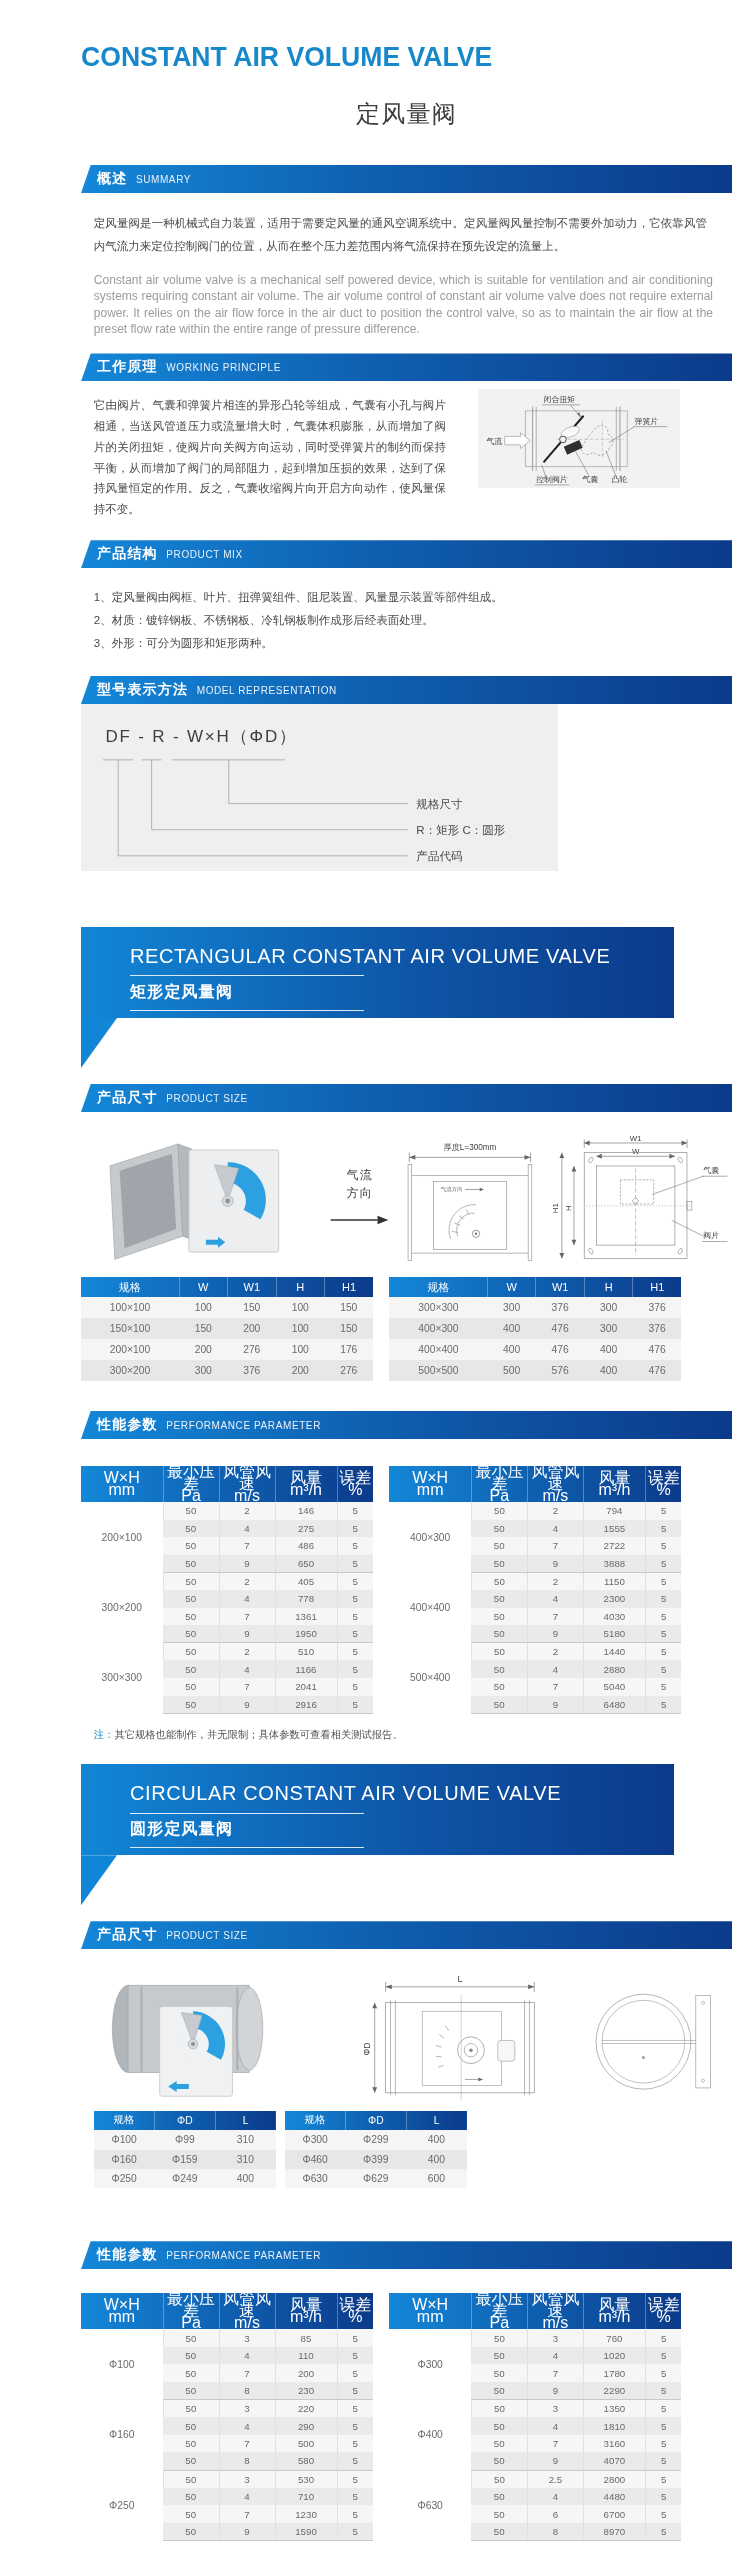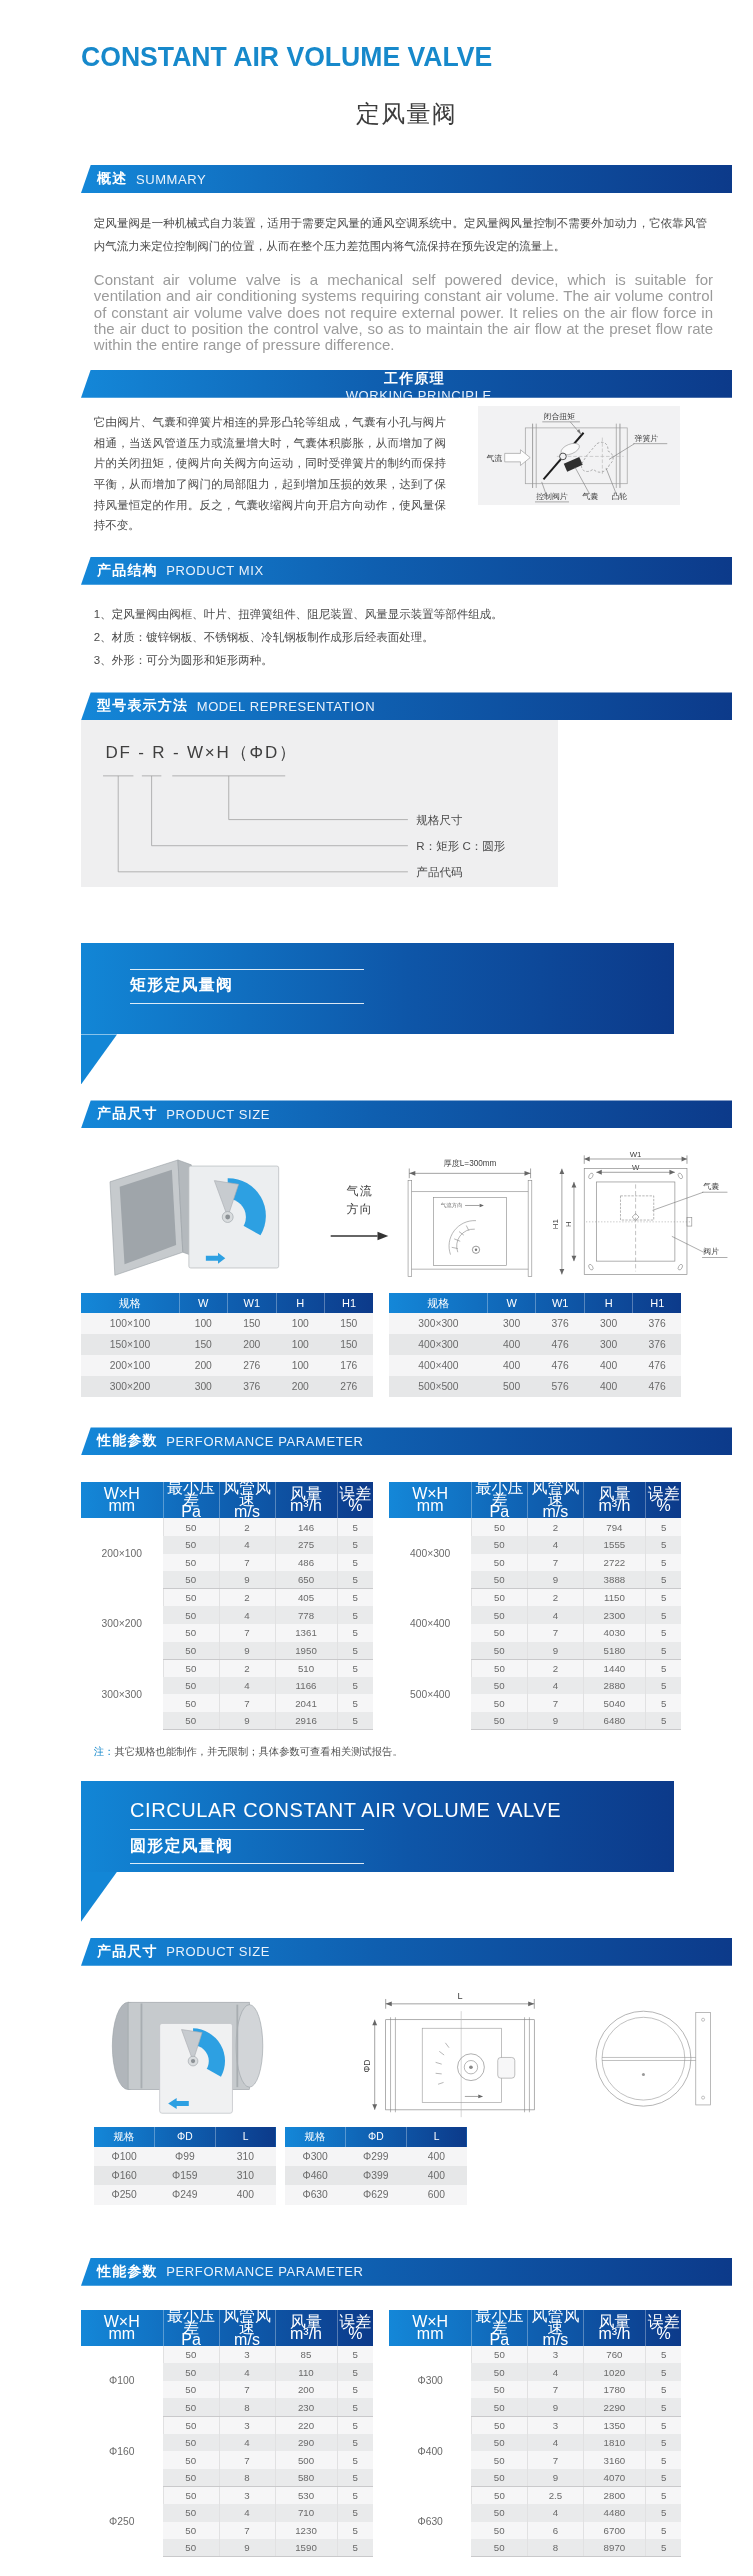"SUMMARY" .bar-en { font-size: 13px -> 10px }
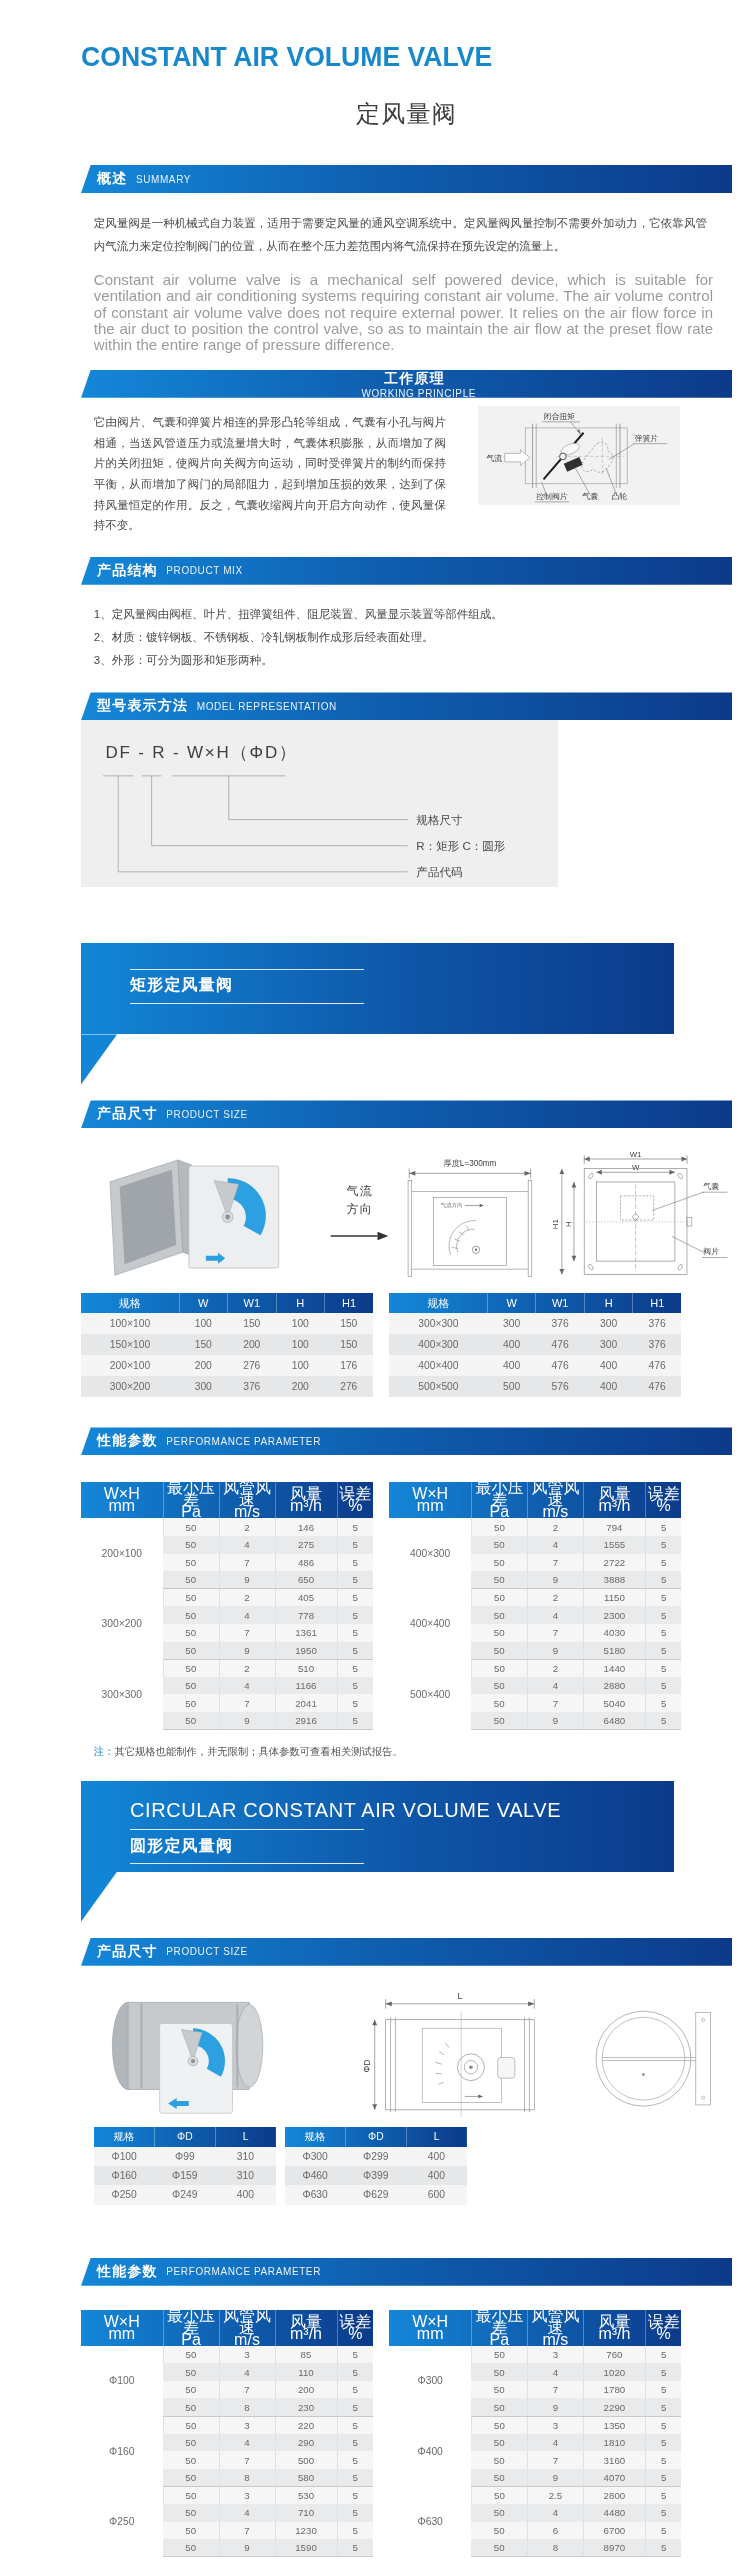"Constant air volume valve is" .para-en { font-size: 15px -> 12px }
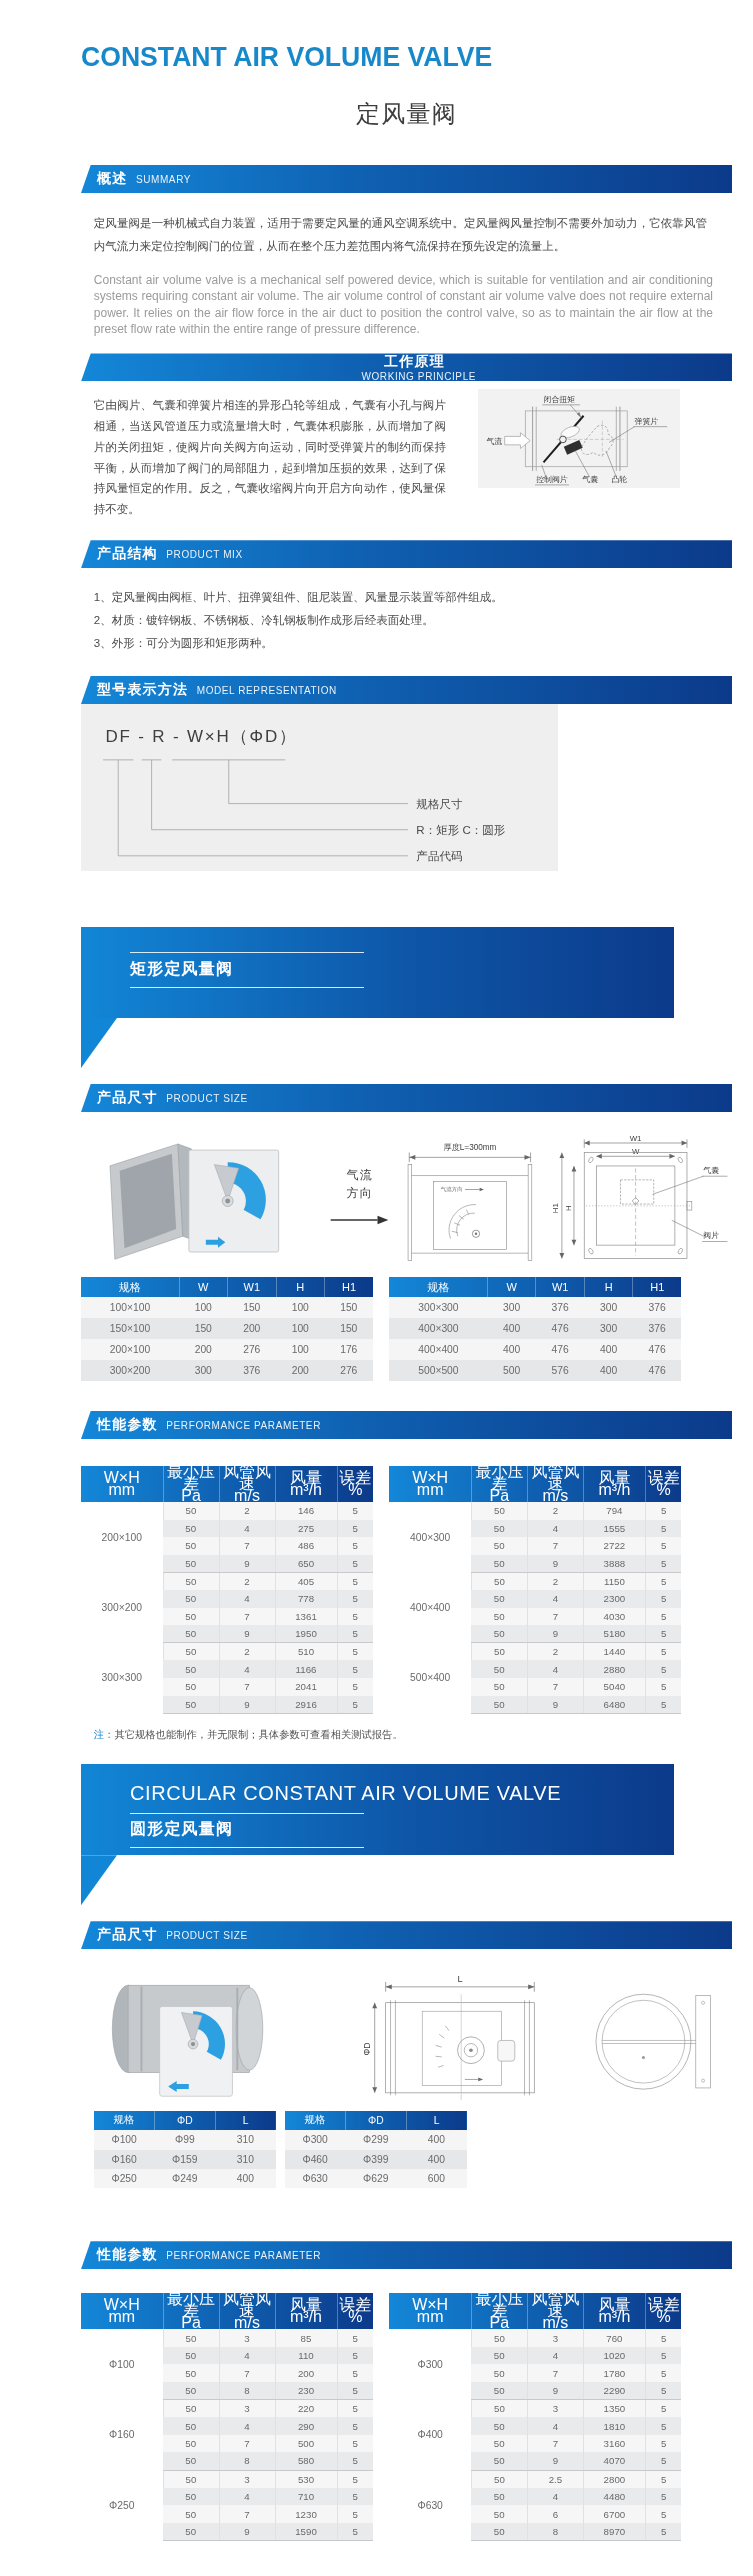"工作原理" div.bar { flex-direction: column -> none }
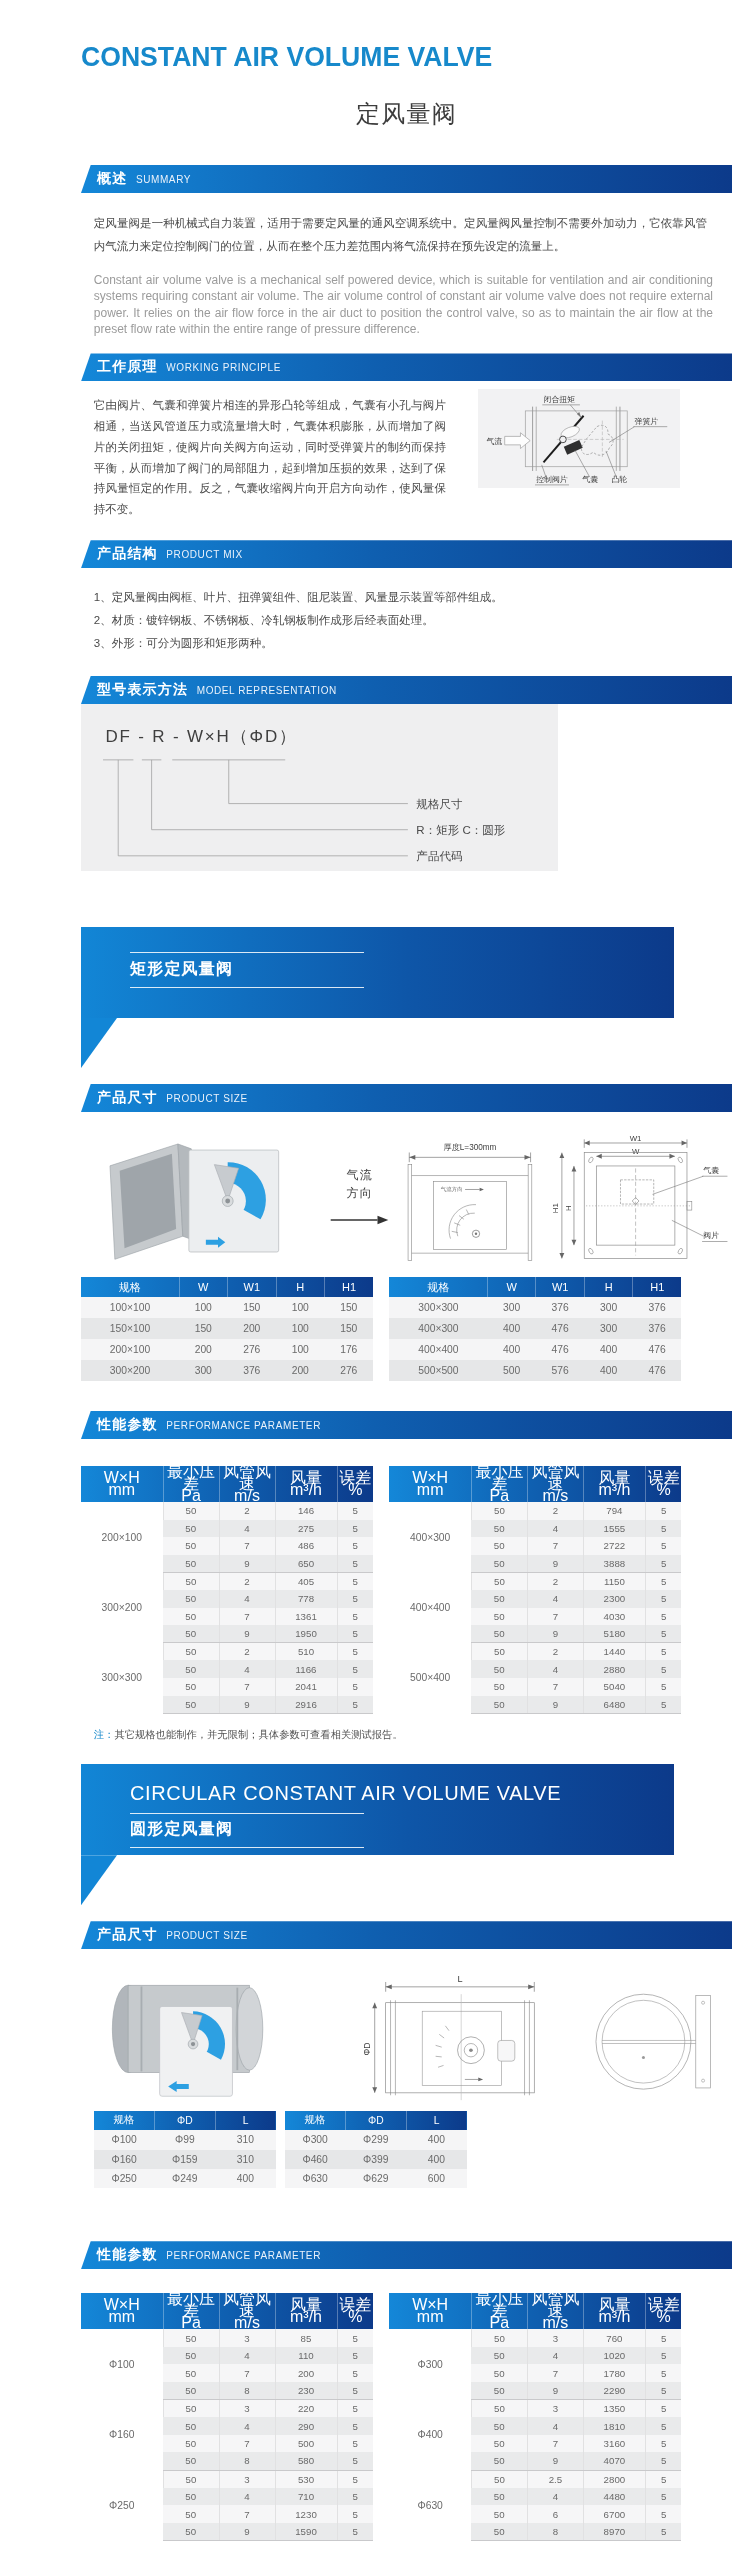"RECTANGULAR CONSTANT AIR VOLUME VALVE" div.banner-en { html: none -> <div>RECTANGULAR CONSTANT AIR VOLUME VALVE</div> }
